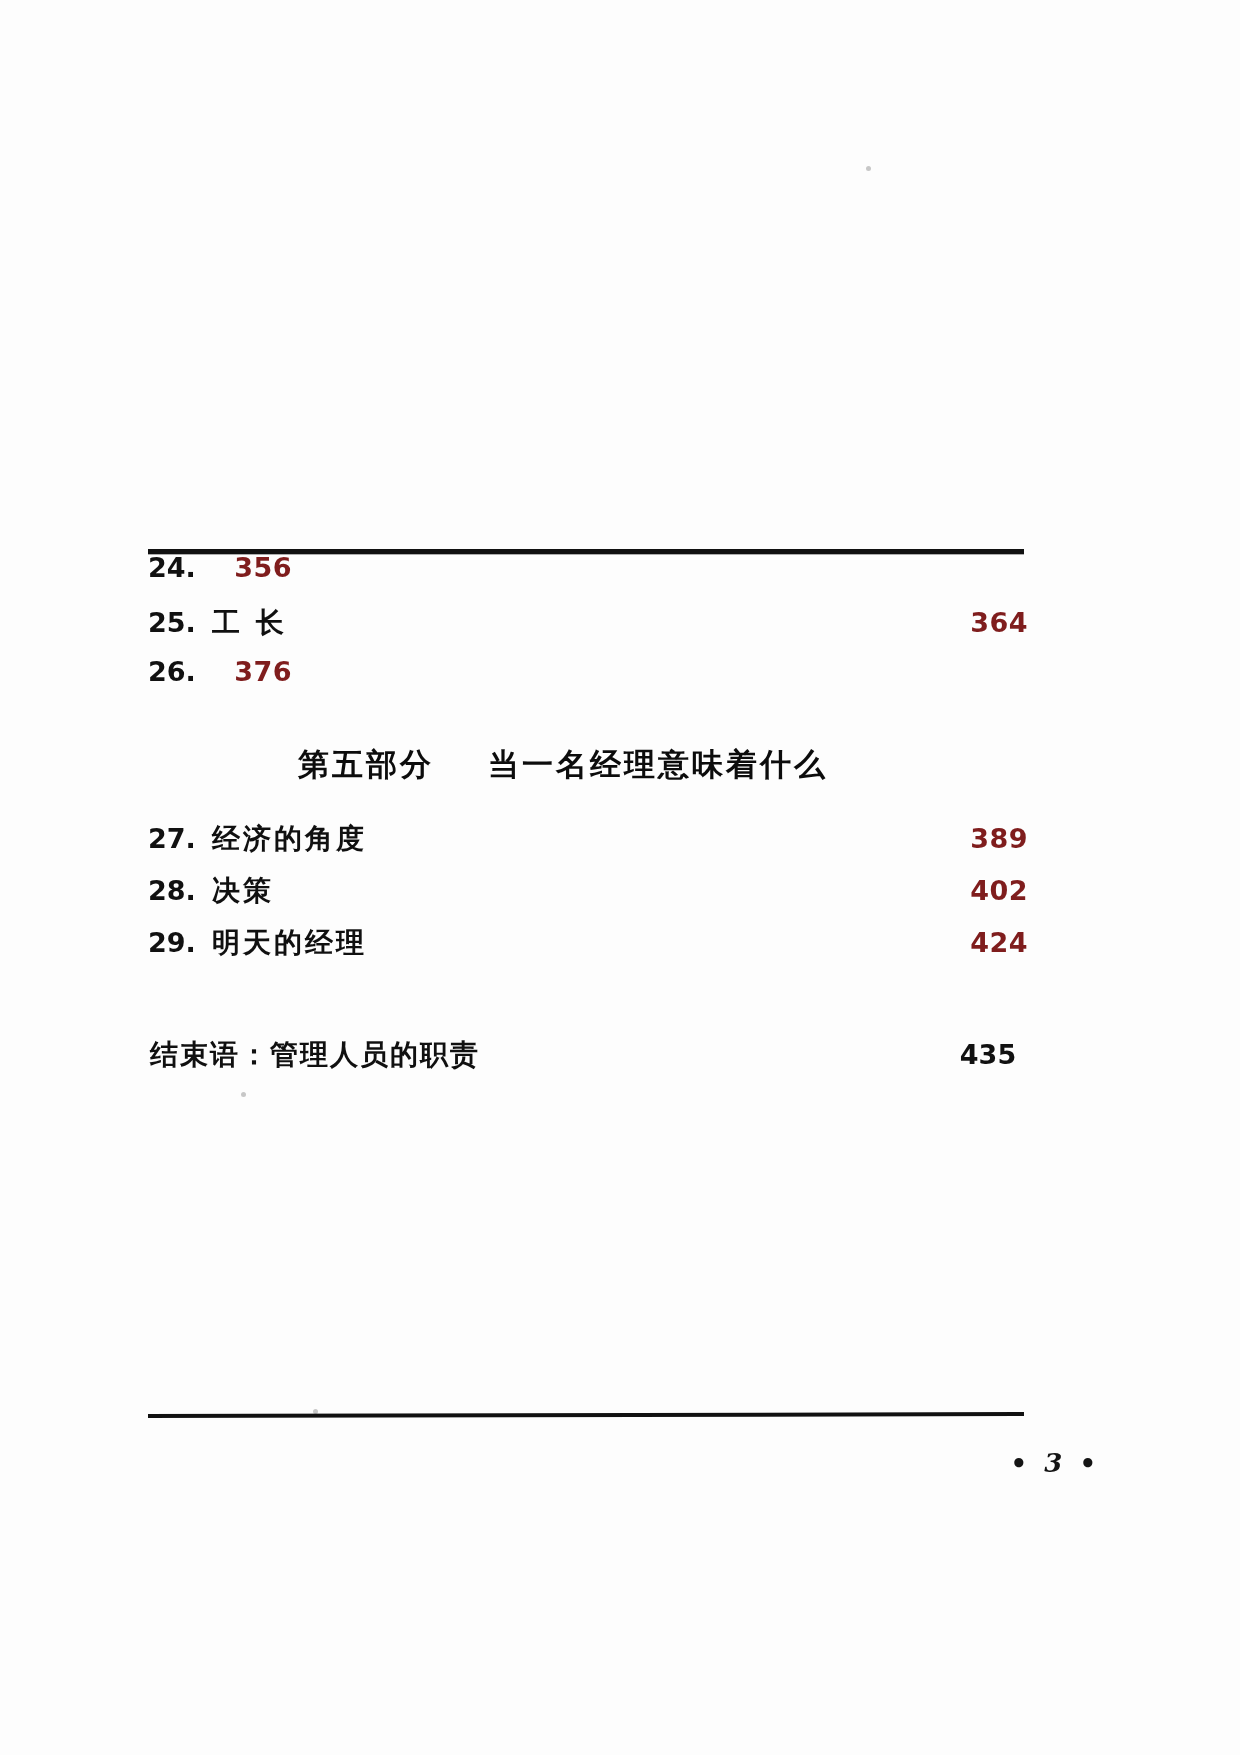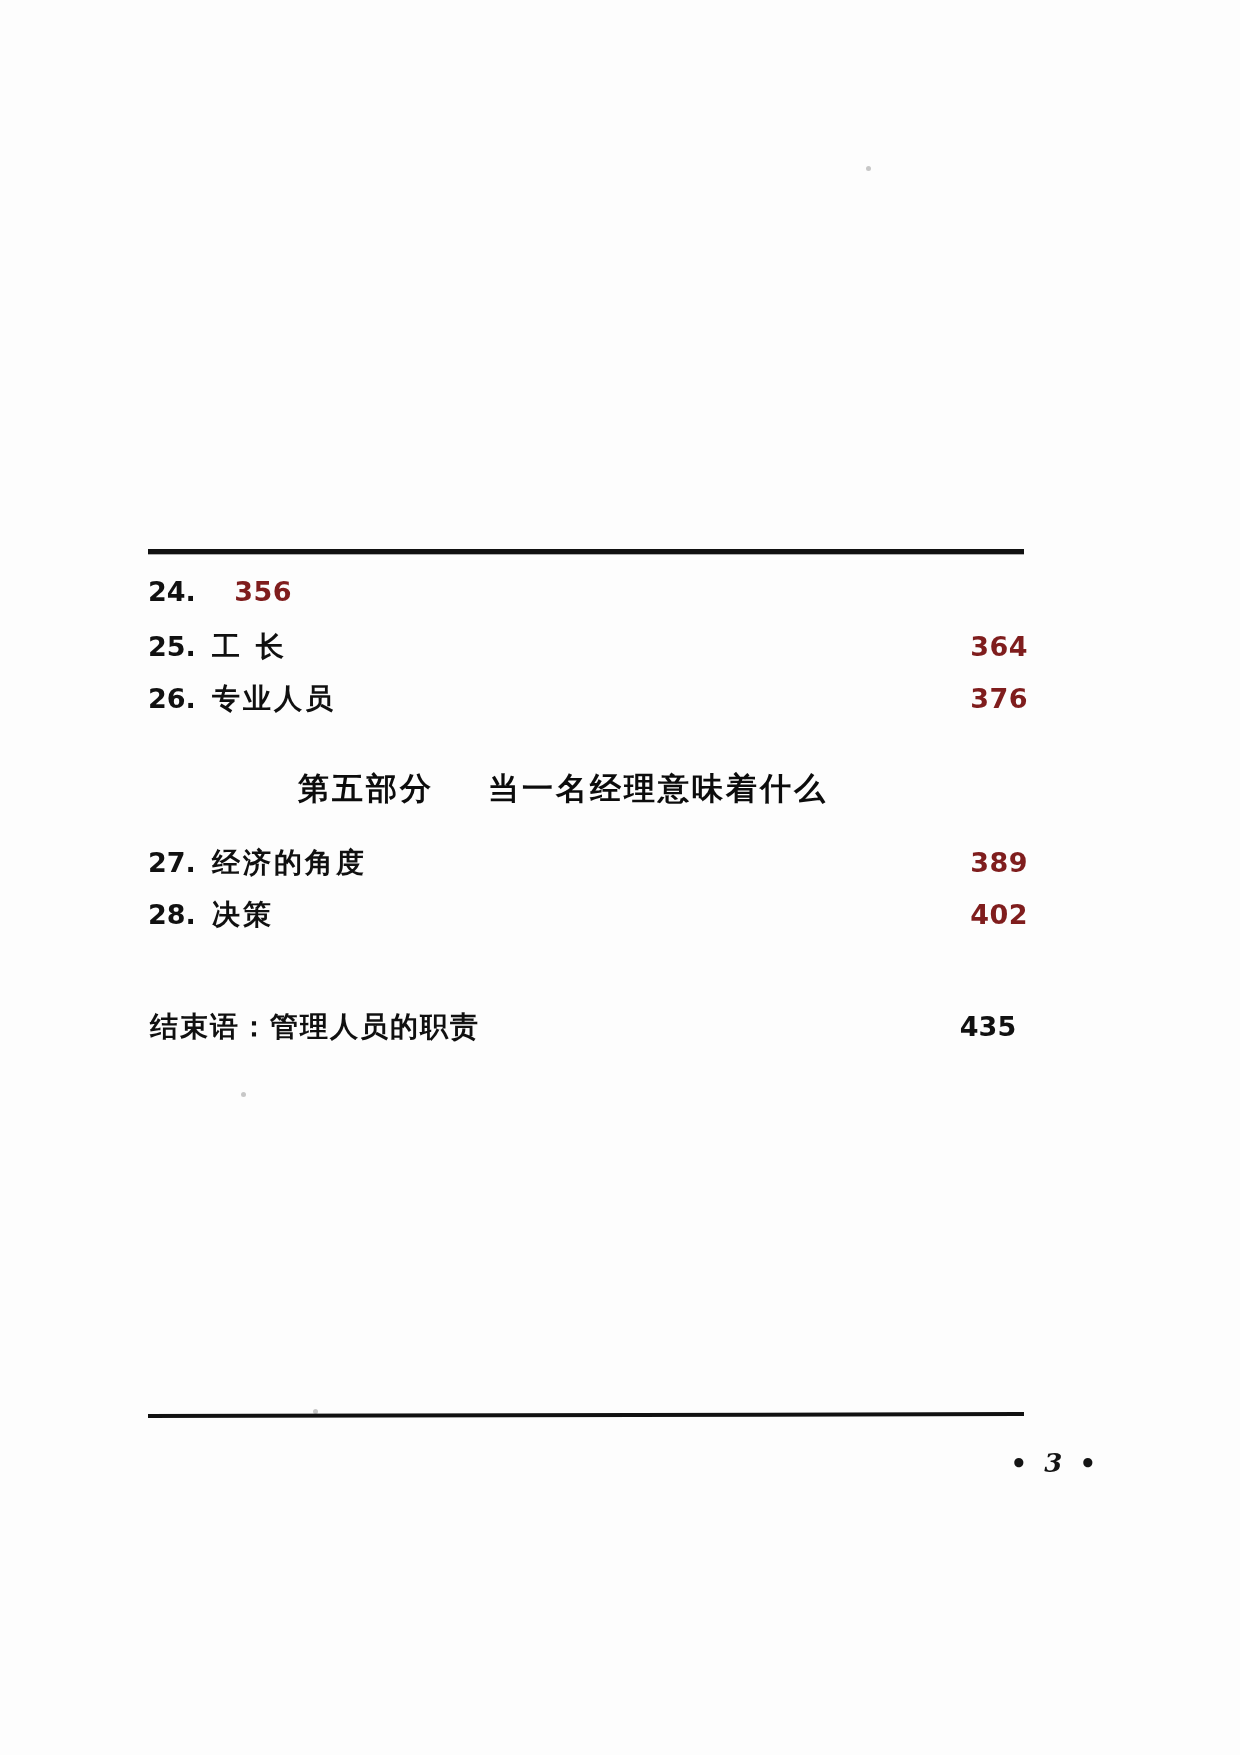"24." .toc { top: 576px -> 552px }
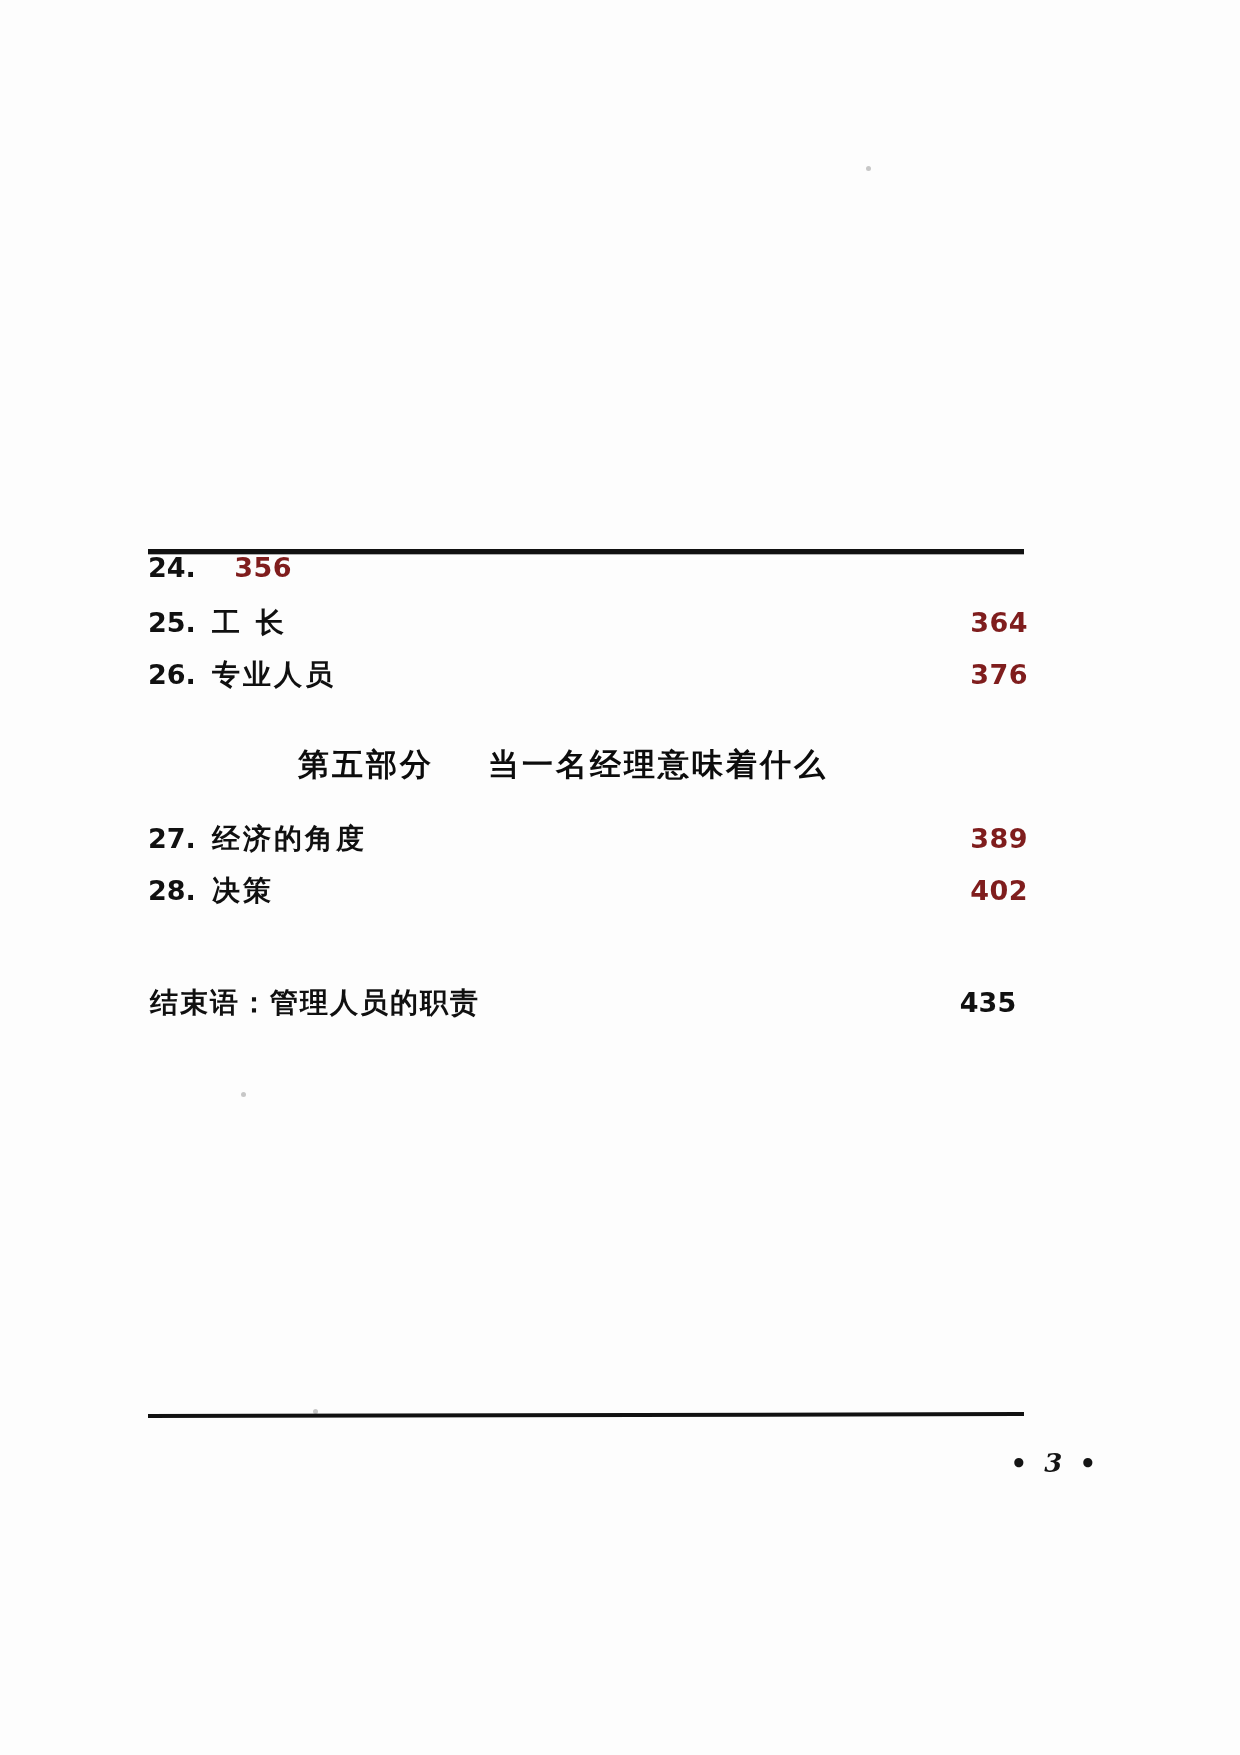"专业人员" span.title { html: <span>专业人员</span> -> none }
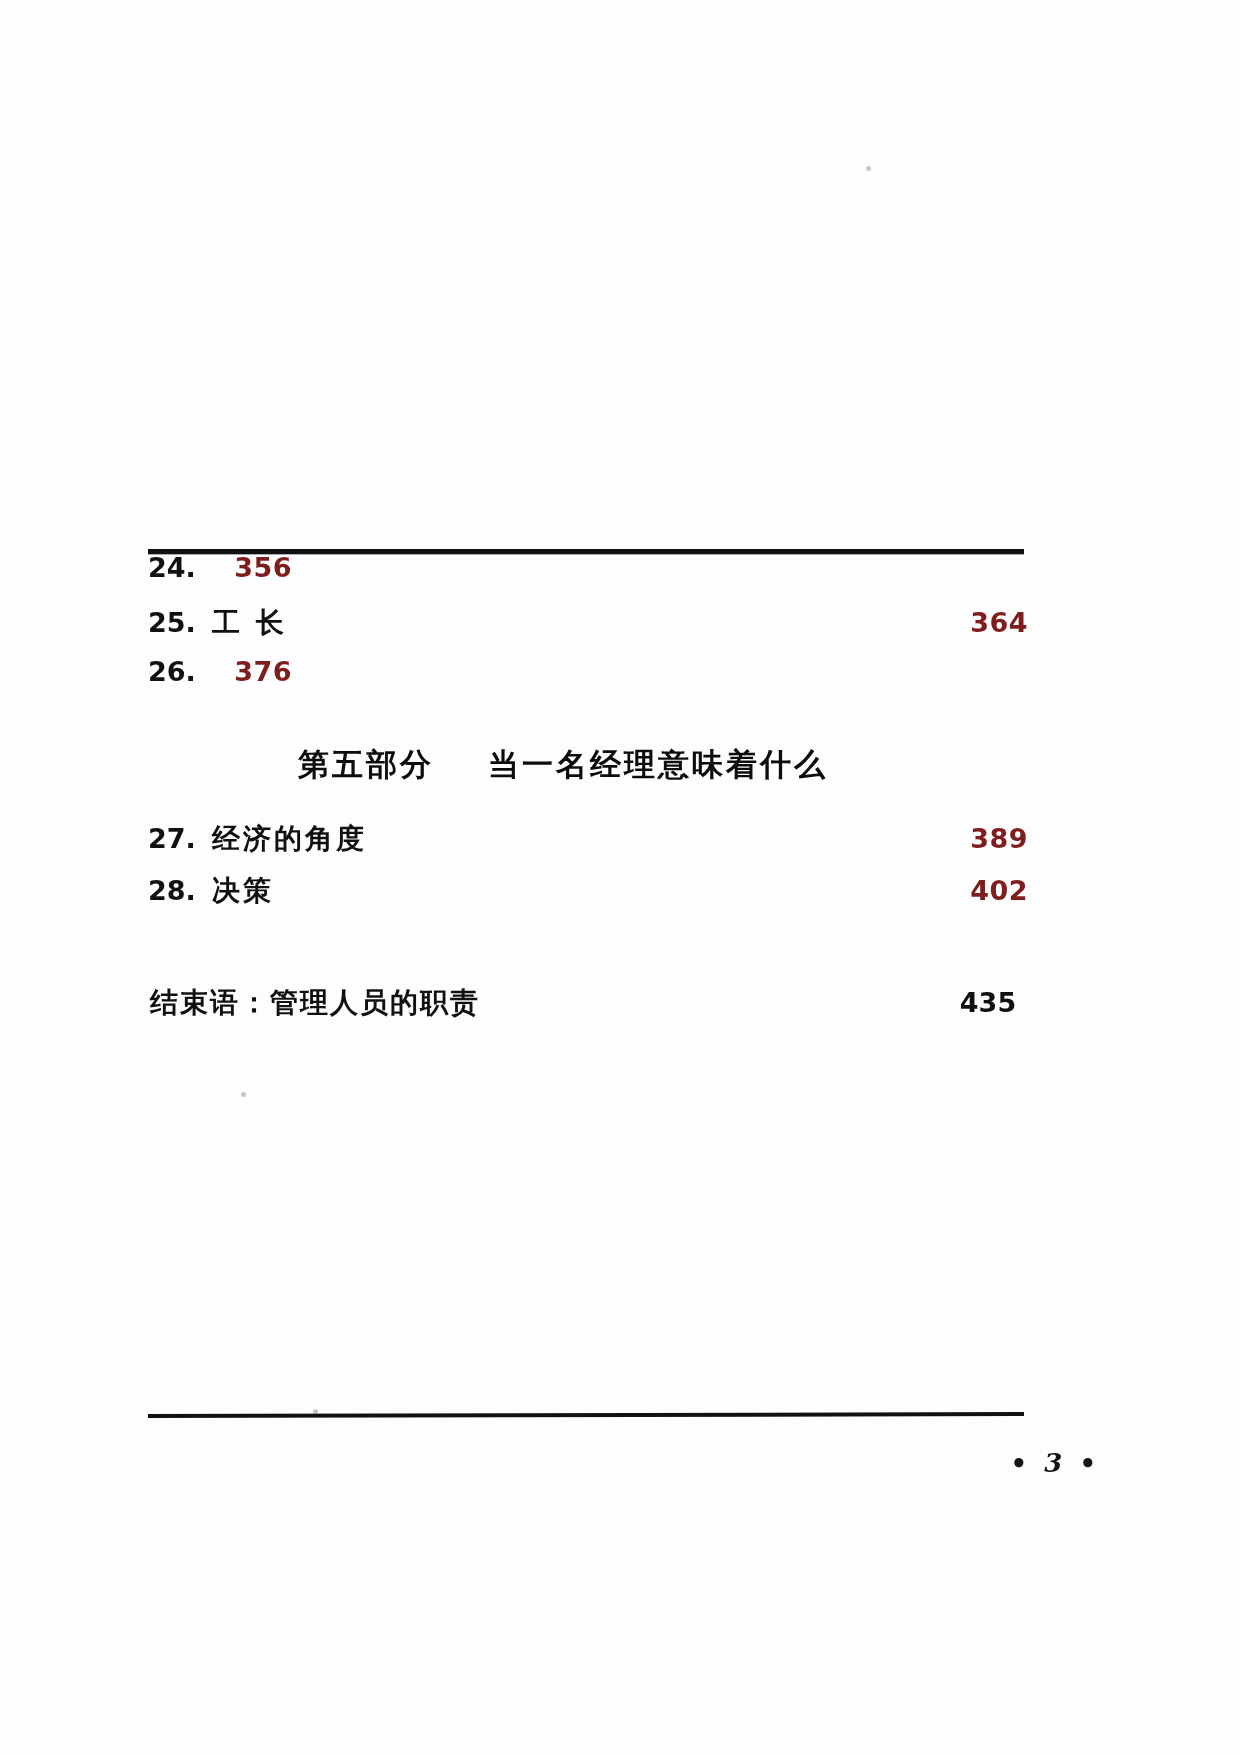"29." div.entry { html: none -> <div> <span>29.</span> <span>明天的经理</span> <span>424</span> </div> }
